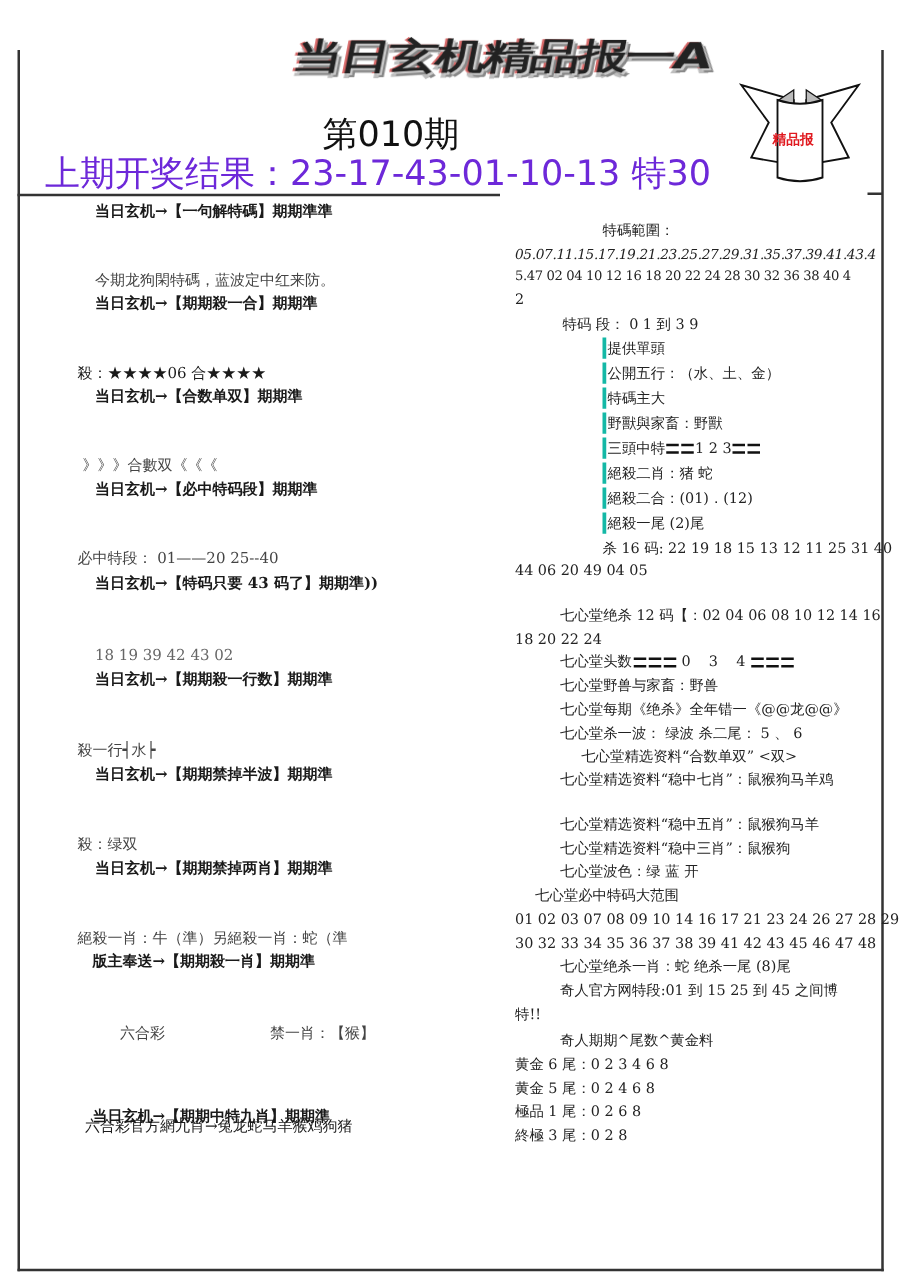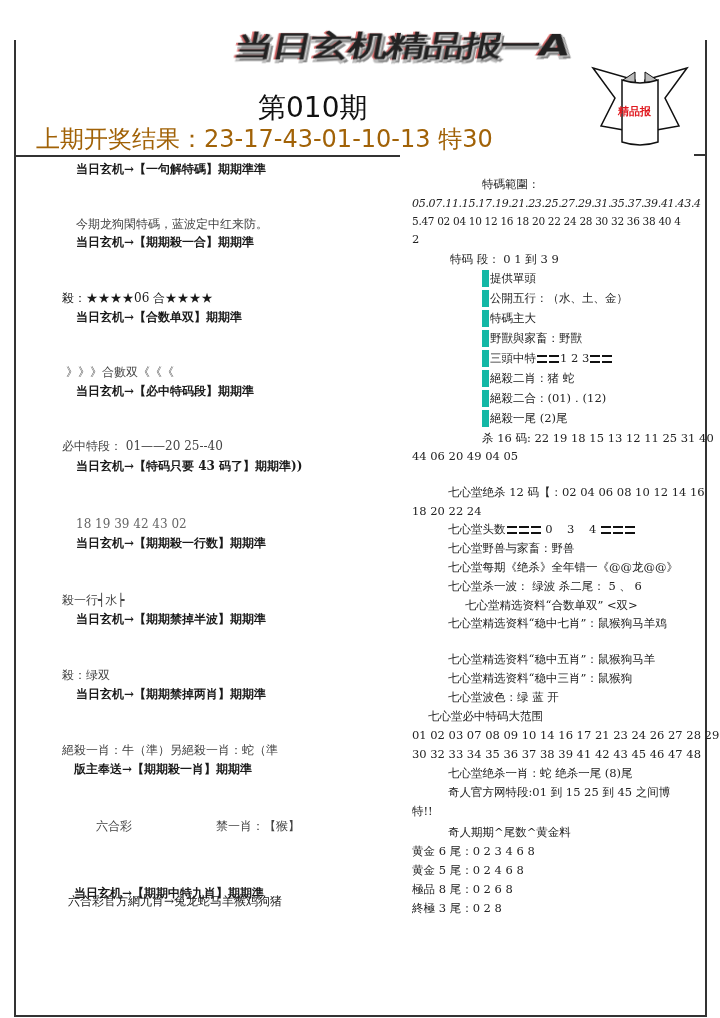"上期开奖结果：23-17-43-01-10-13 特30" .last-result { color: #a16207 -> #6d28d9; font-size: 24px -> 28px }
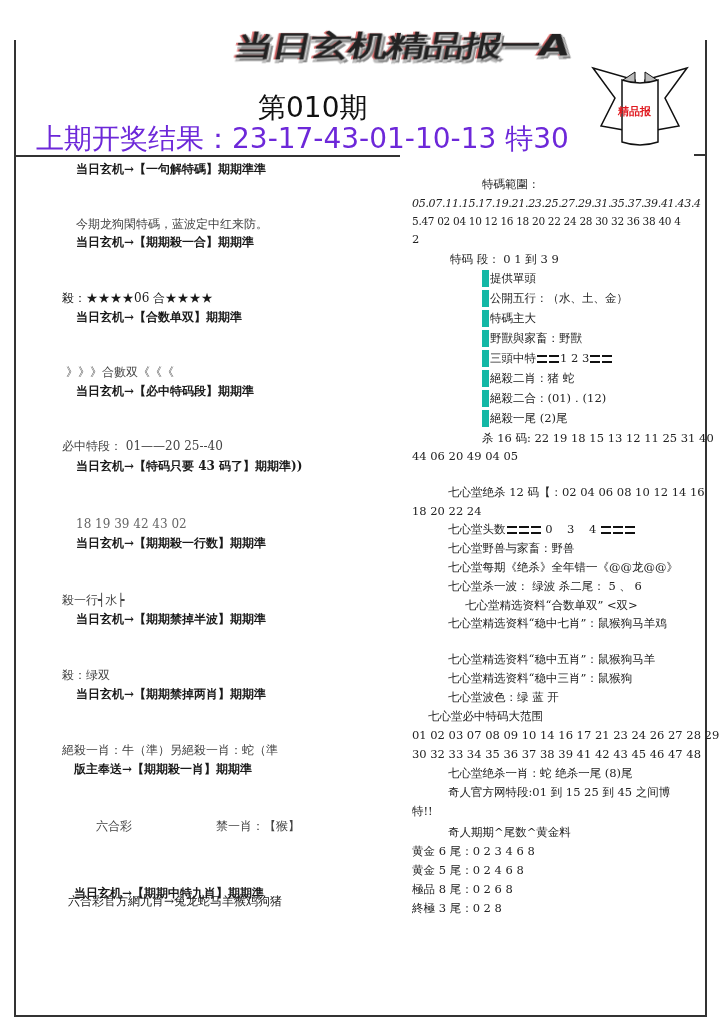"提供單頭" .marker { border-left: 7px solid #14b8a6 -> 3px solid #14b8a6 }
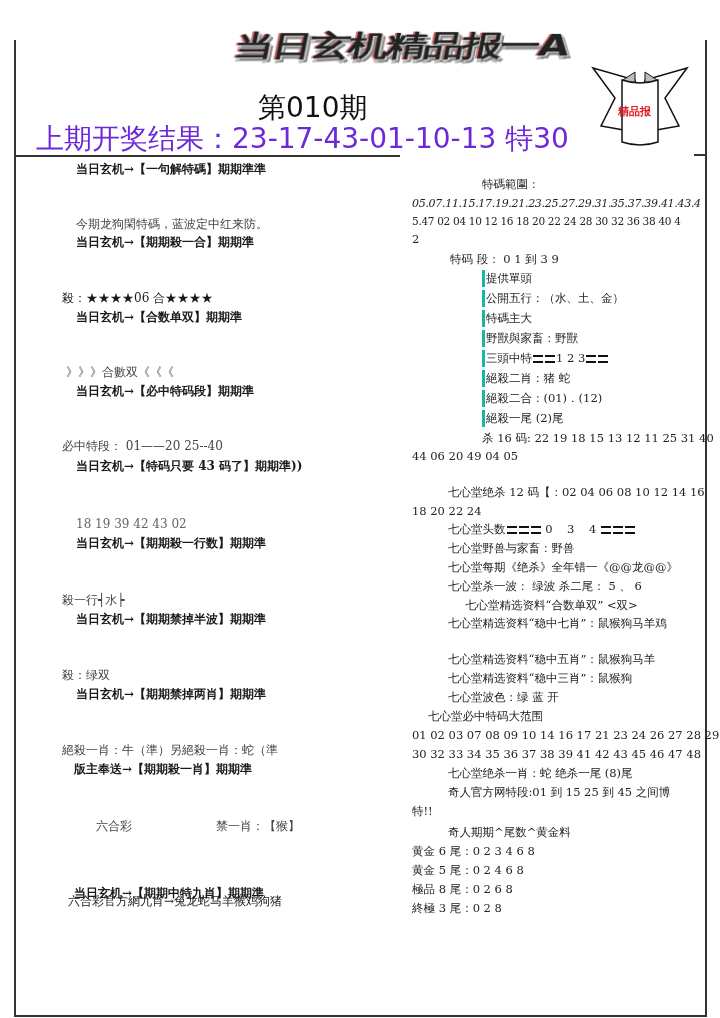"極品 8 尾：" span { text: 8 -> 1 }
